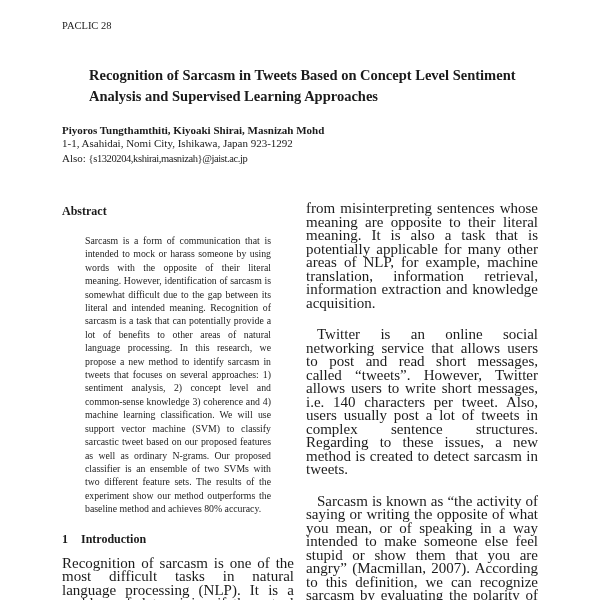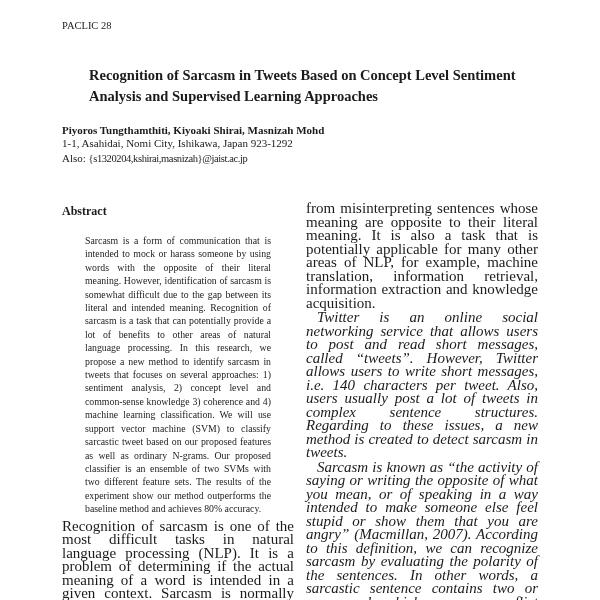"Twitter is an online social" .body-par + .body-par { font-style: italic -> none; margin-top: 1px -> 18px }
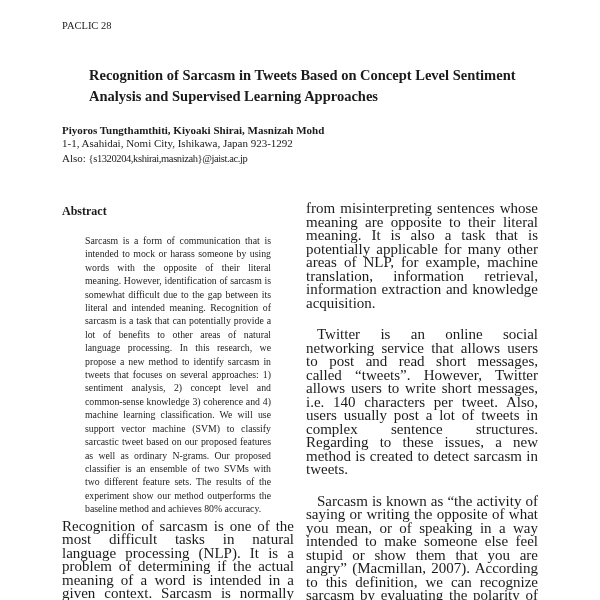"1 Introduction" div.section-heading { html: none -> <div><span>1</span><span>Introduction</span></div> }
